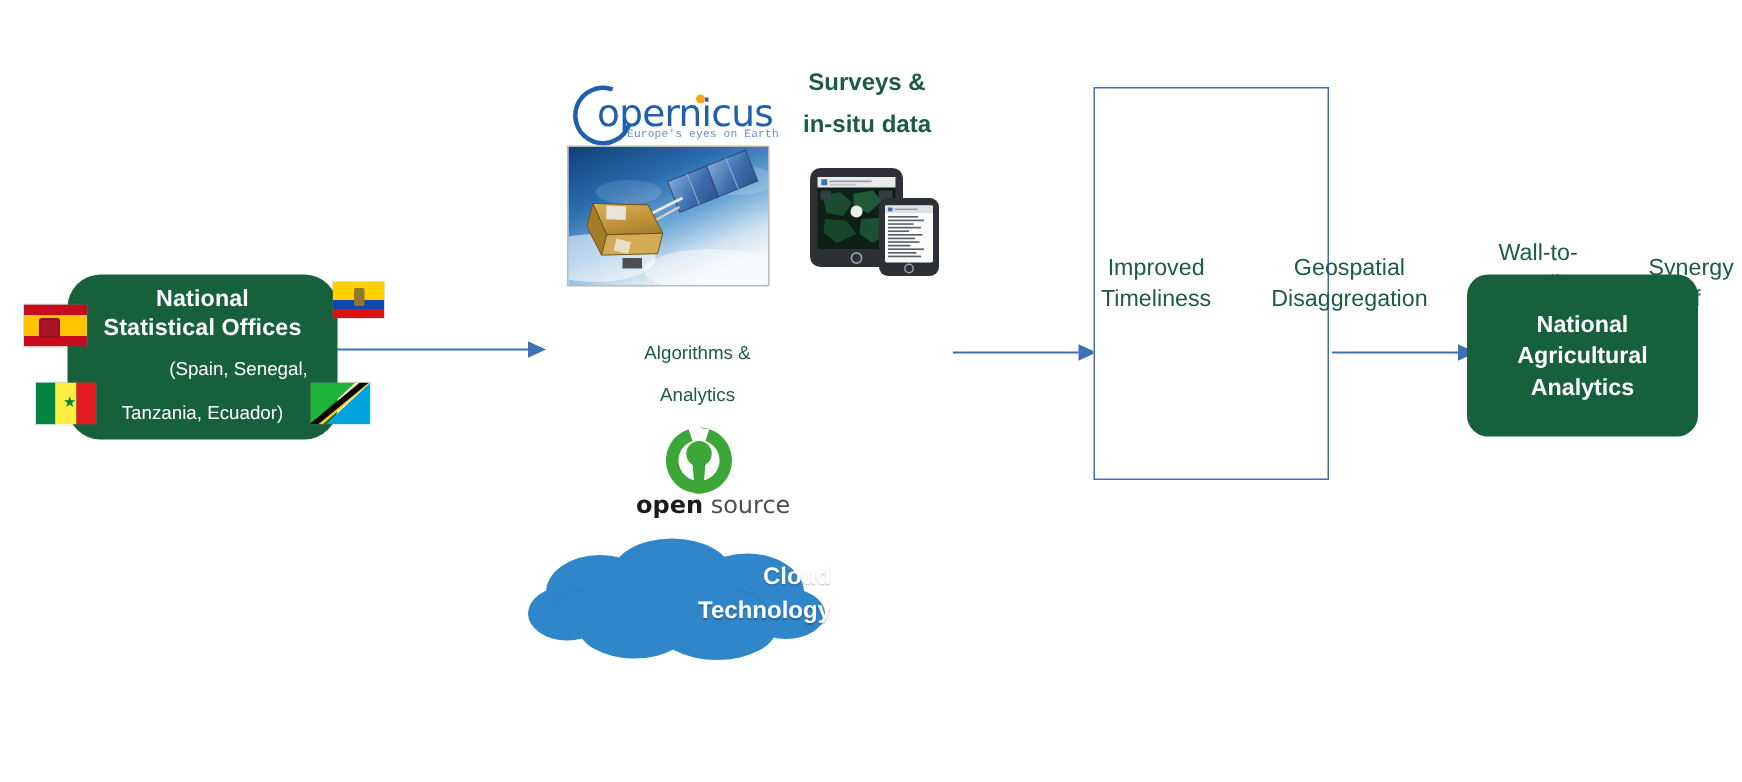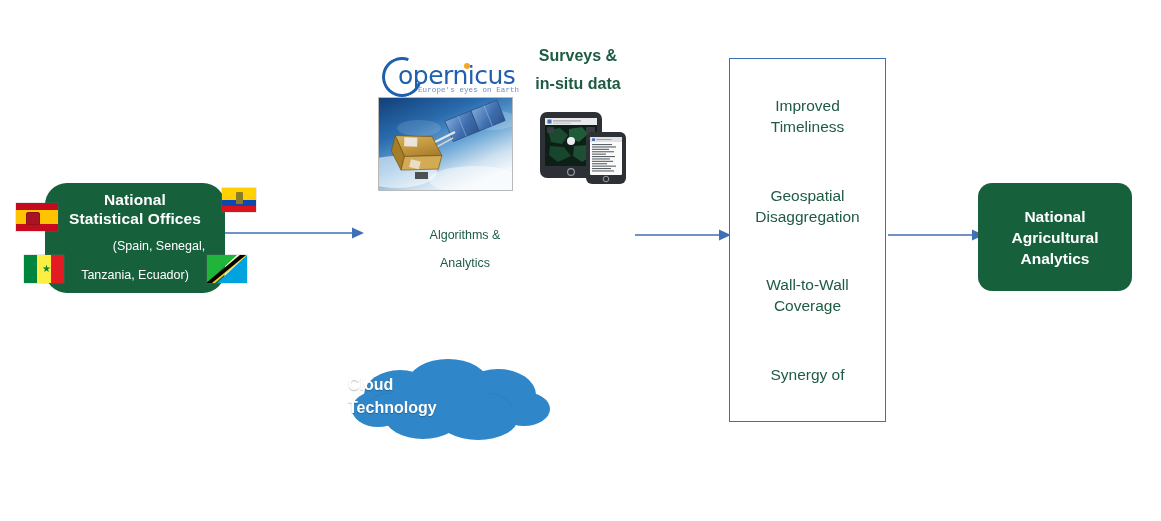"Improved" #benefits-box { flex-direction: column -> row; gap: none -> 40px; height: 364px -> 262px }
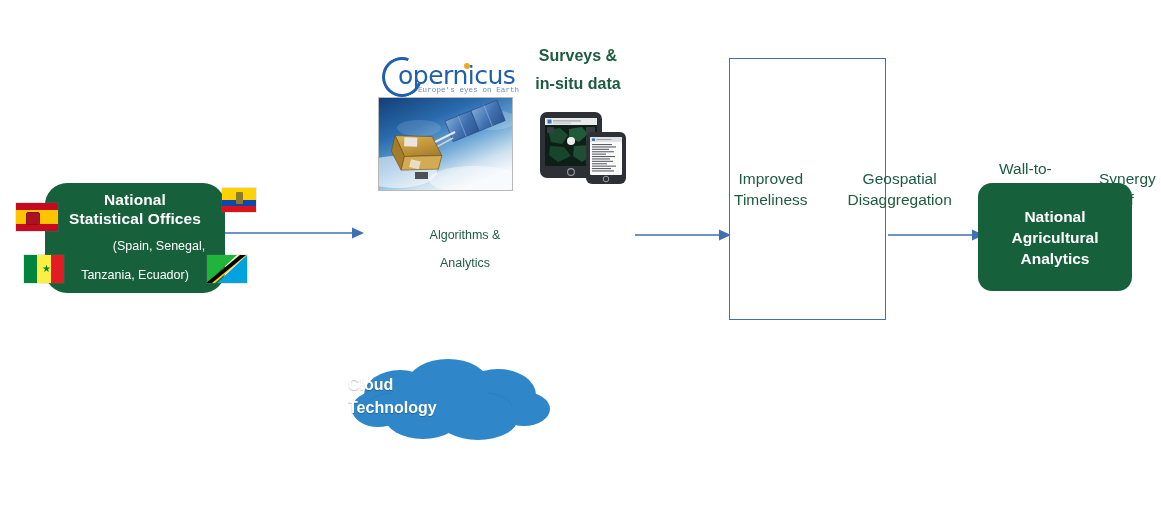"open source" div.abs { html: none -> <div> <svg> <g> <path></path> <circle></circle> <polygon></polygon> </g> </svg> <div> <span>open</span><span>&nbsp;</span><span>source</span> </div> </div> }
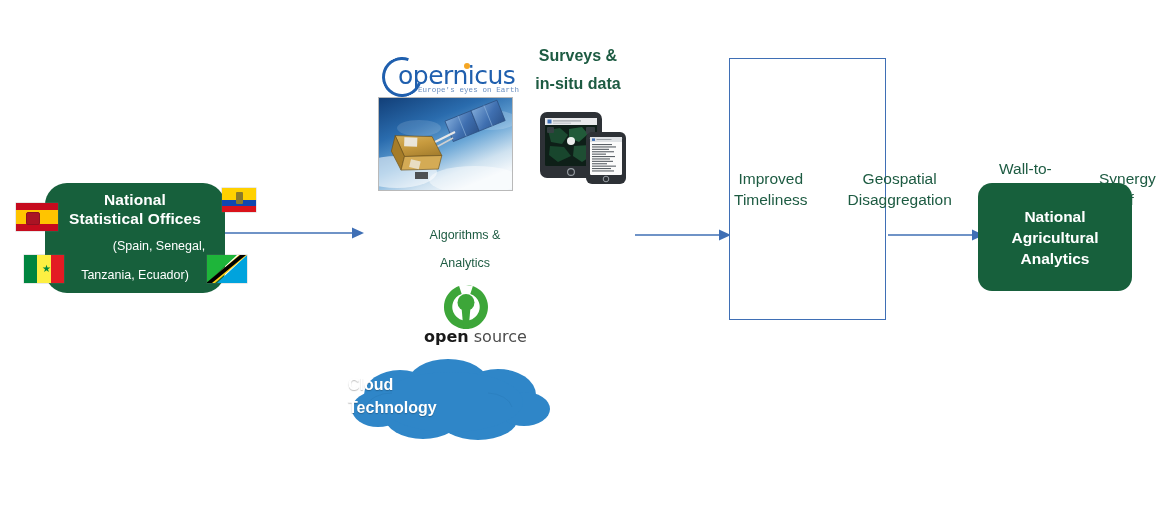"Cloud" #cloud-text { text-align: left -> right }
